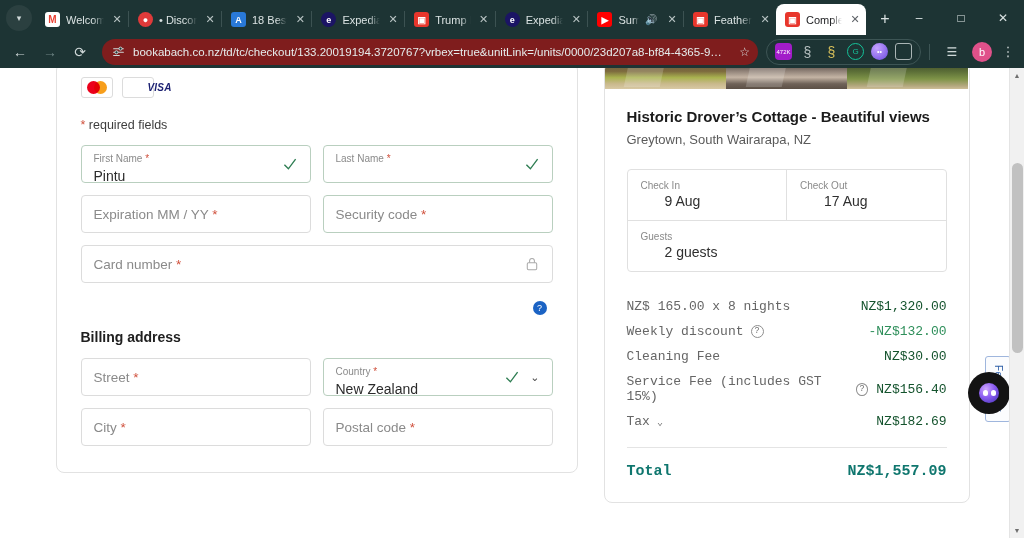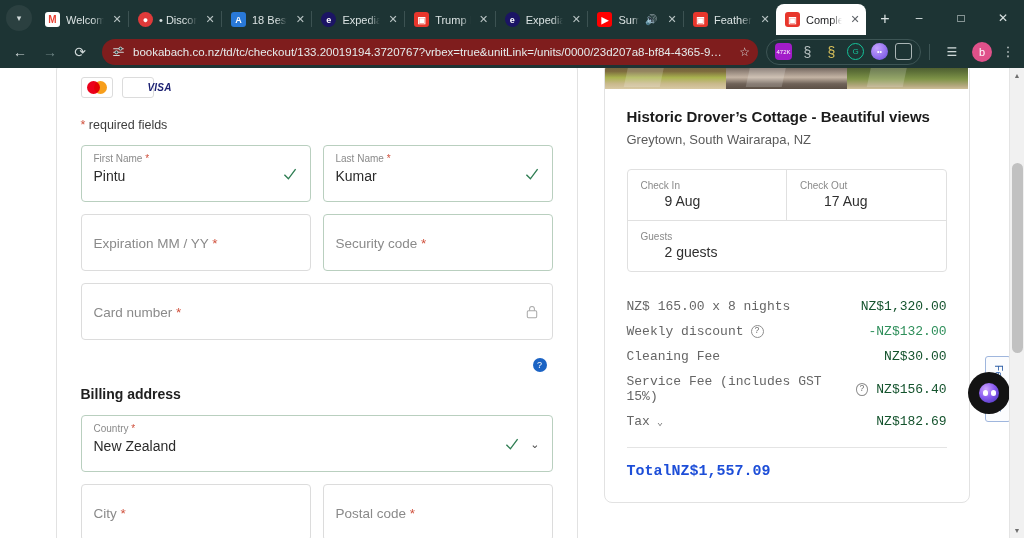"First Name *" .field { height: 57px -> 38px }
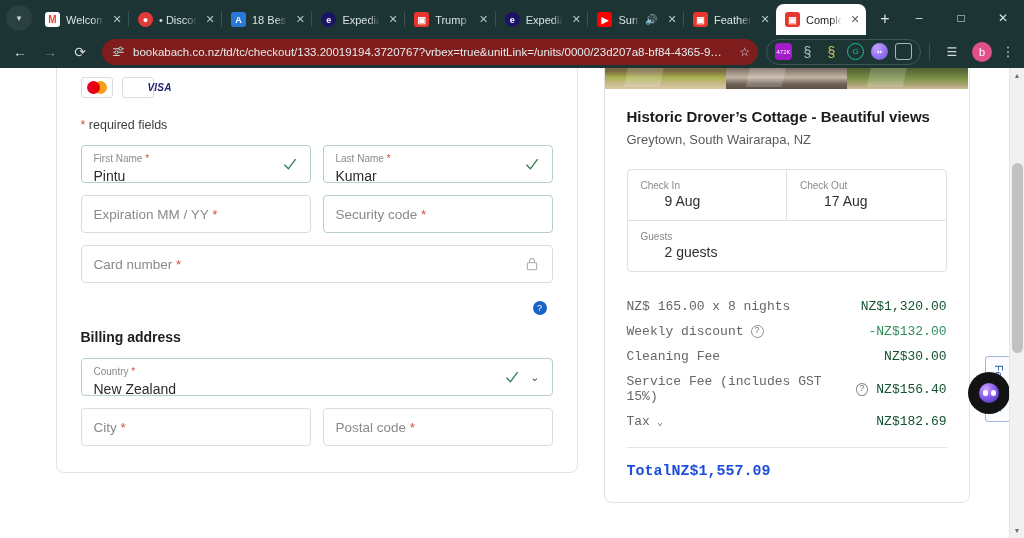"Kumar" div.fvalue { html: <div>Kumar</div> -> none }
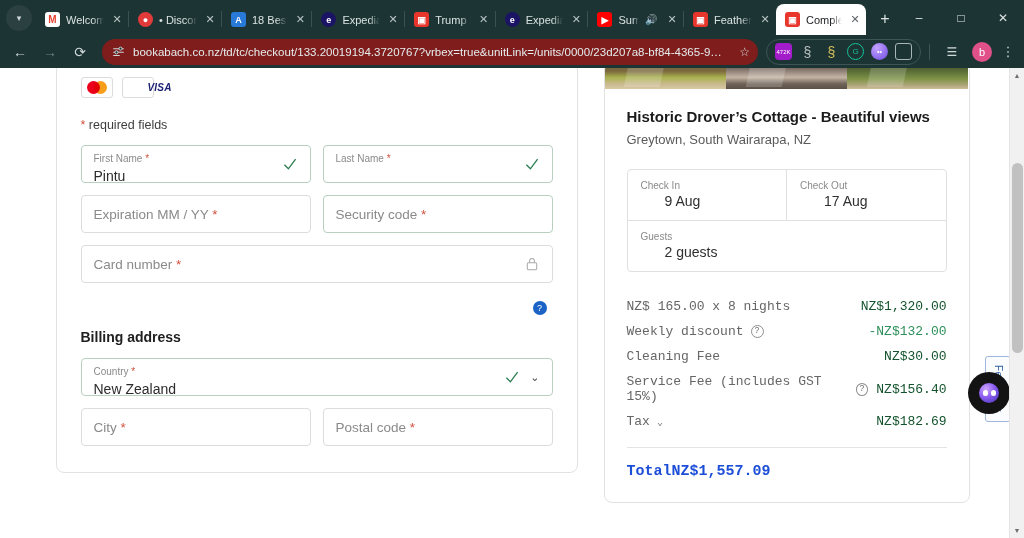"Street *" div.field { html: none -> <div> <div><span>Street</span><span> *</span></div> </div> }
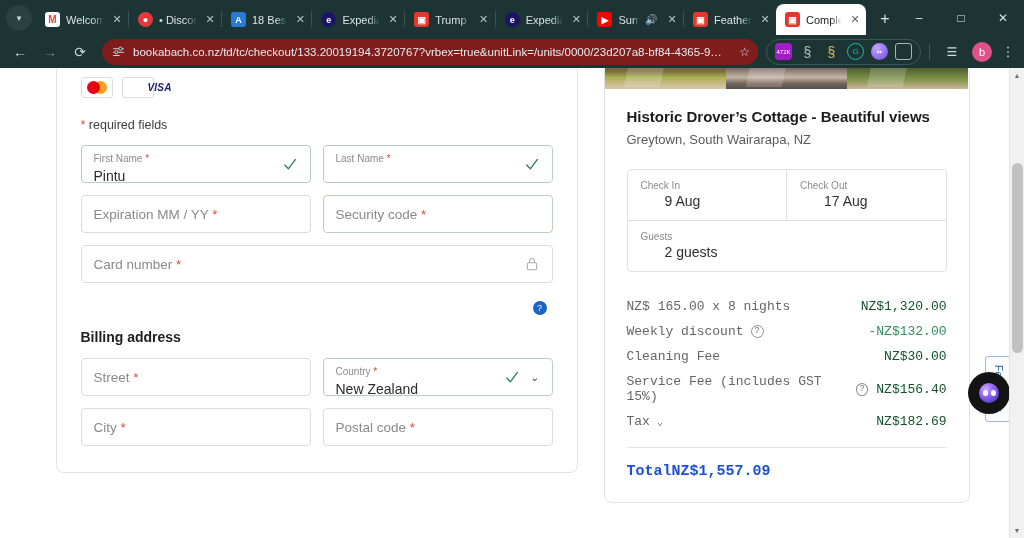"Total" .total-row { color: #1d4ed8 -> #0f766e; justify-content: flex-start -> space-between }
